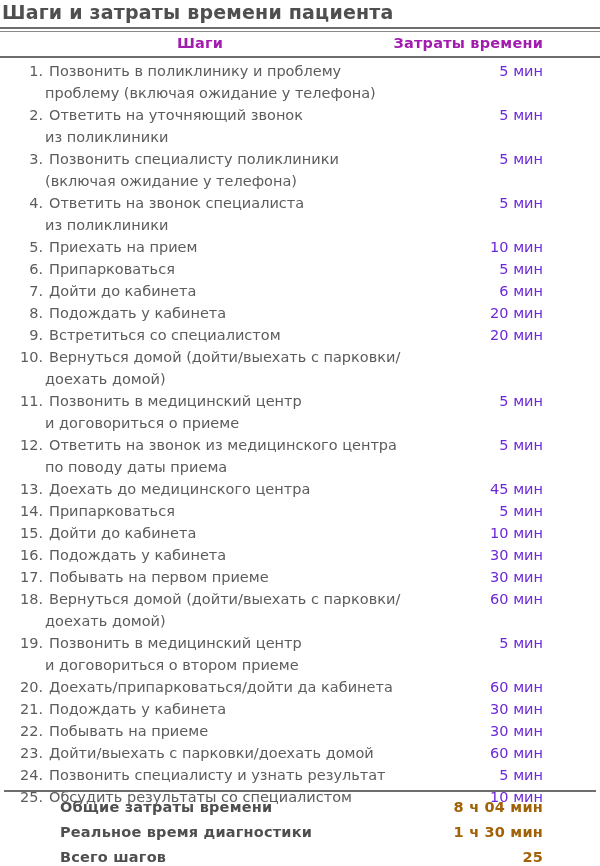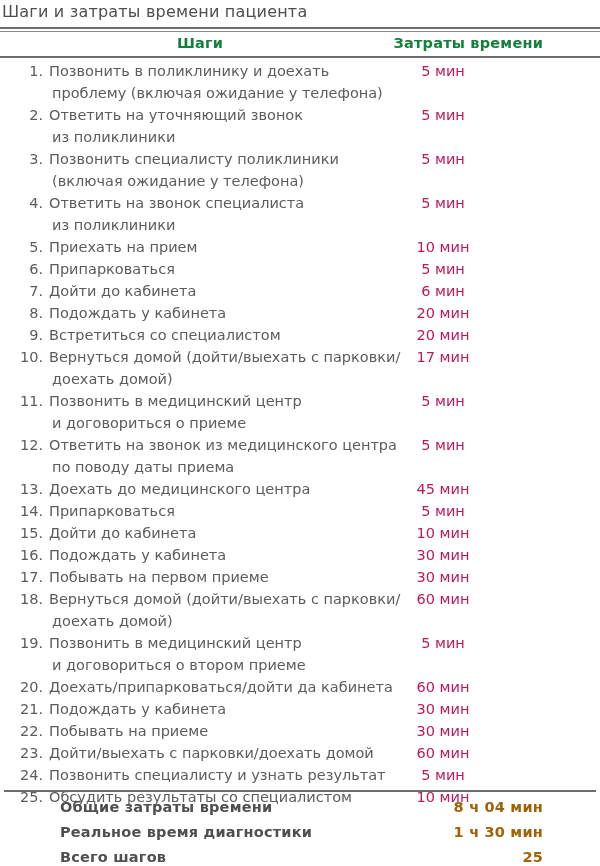"Шаги и затраты времени пациента" .doc-title { font-size: 16px -> 19px; font-weight: normal -> bold }
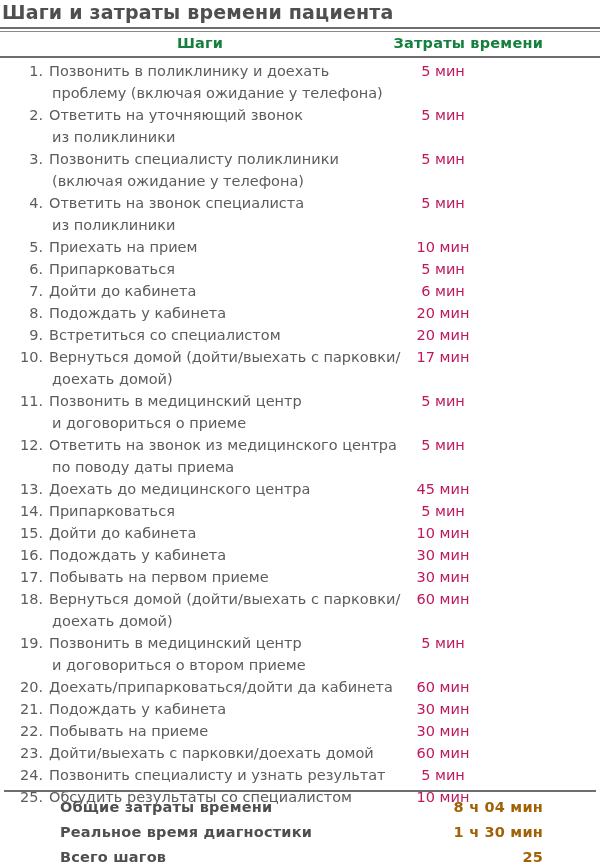"Шаги" .col-head { color: #15803d -> #a21caf }
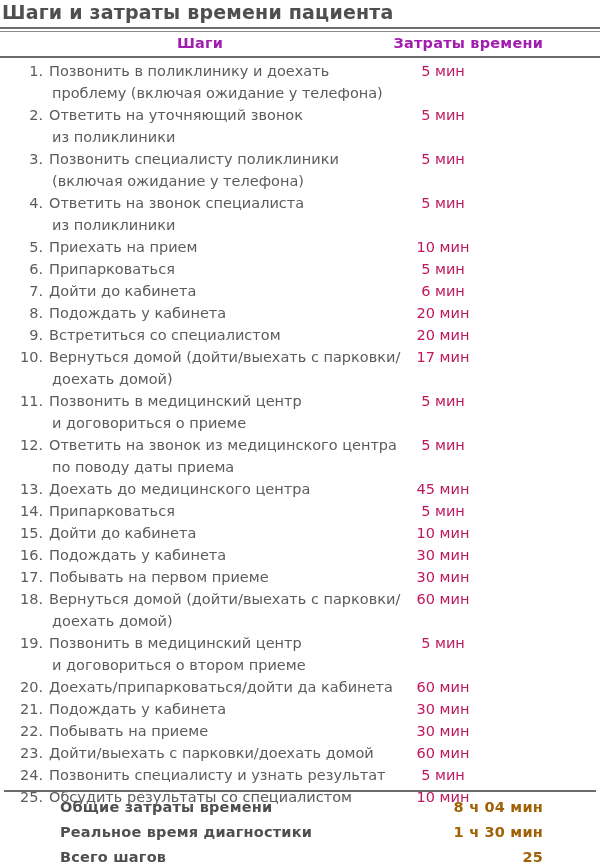"Позвонить в поликлинику и доехать" span.label { text: доехать -> проблему }
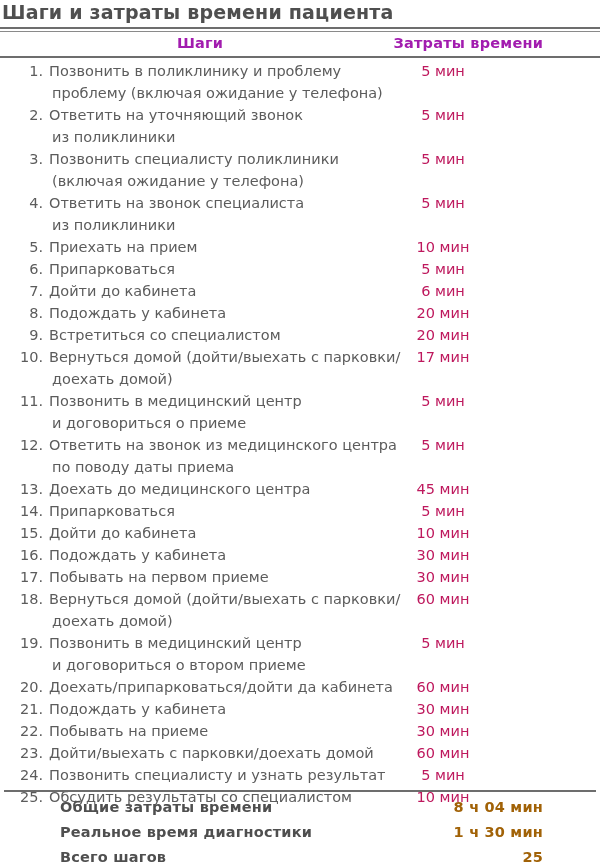"5 мин" .value { color: #be185d -> #6d28d9; text-align: center -> right }
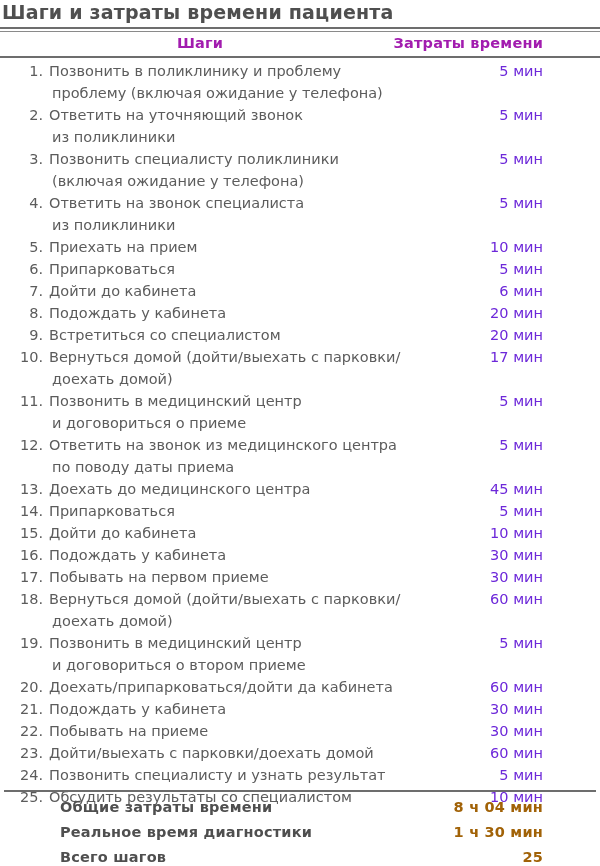"проблему (включая ожидание у телефона)" .cont .label { left: 52px -> 45px }
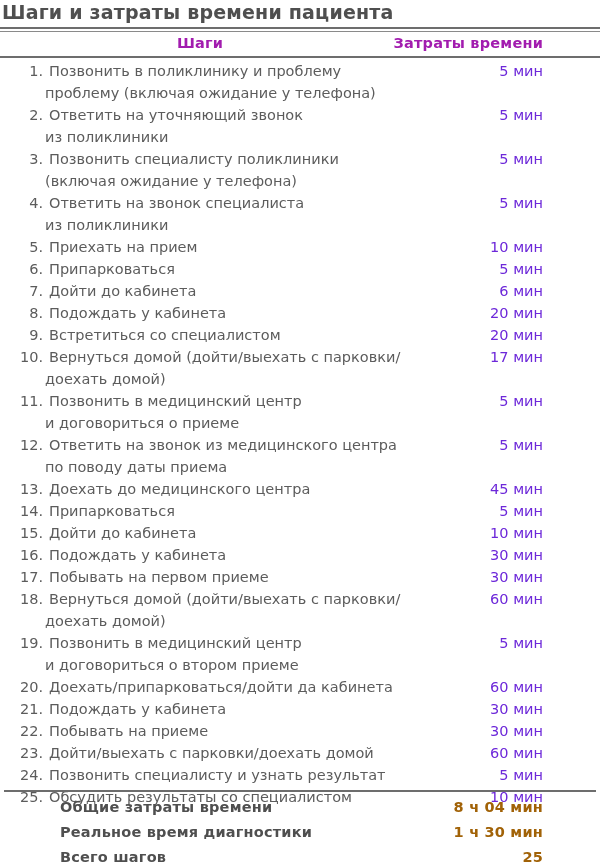"17 мин" span.value { html: <span>17 мин</span> -> none }
